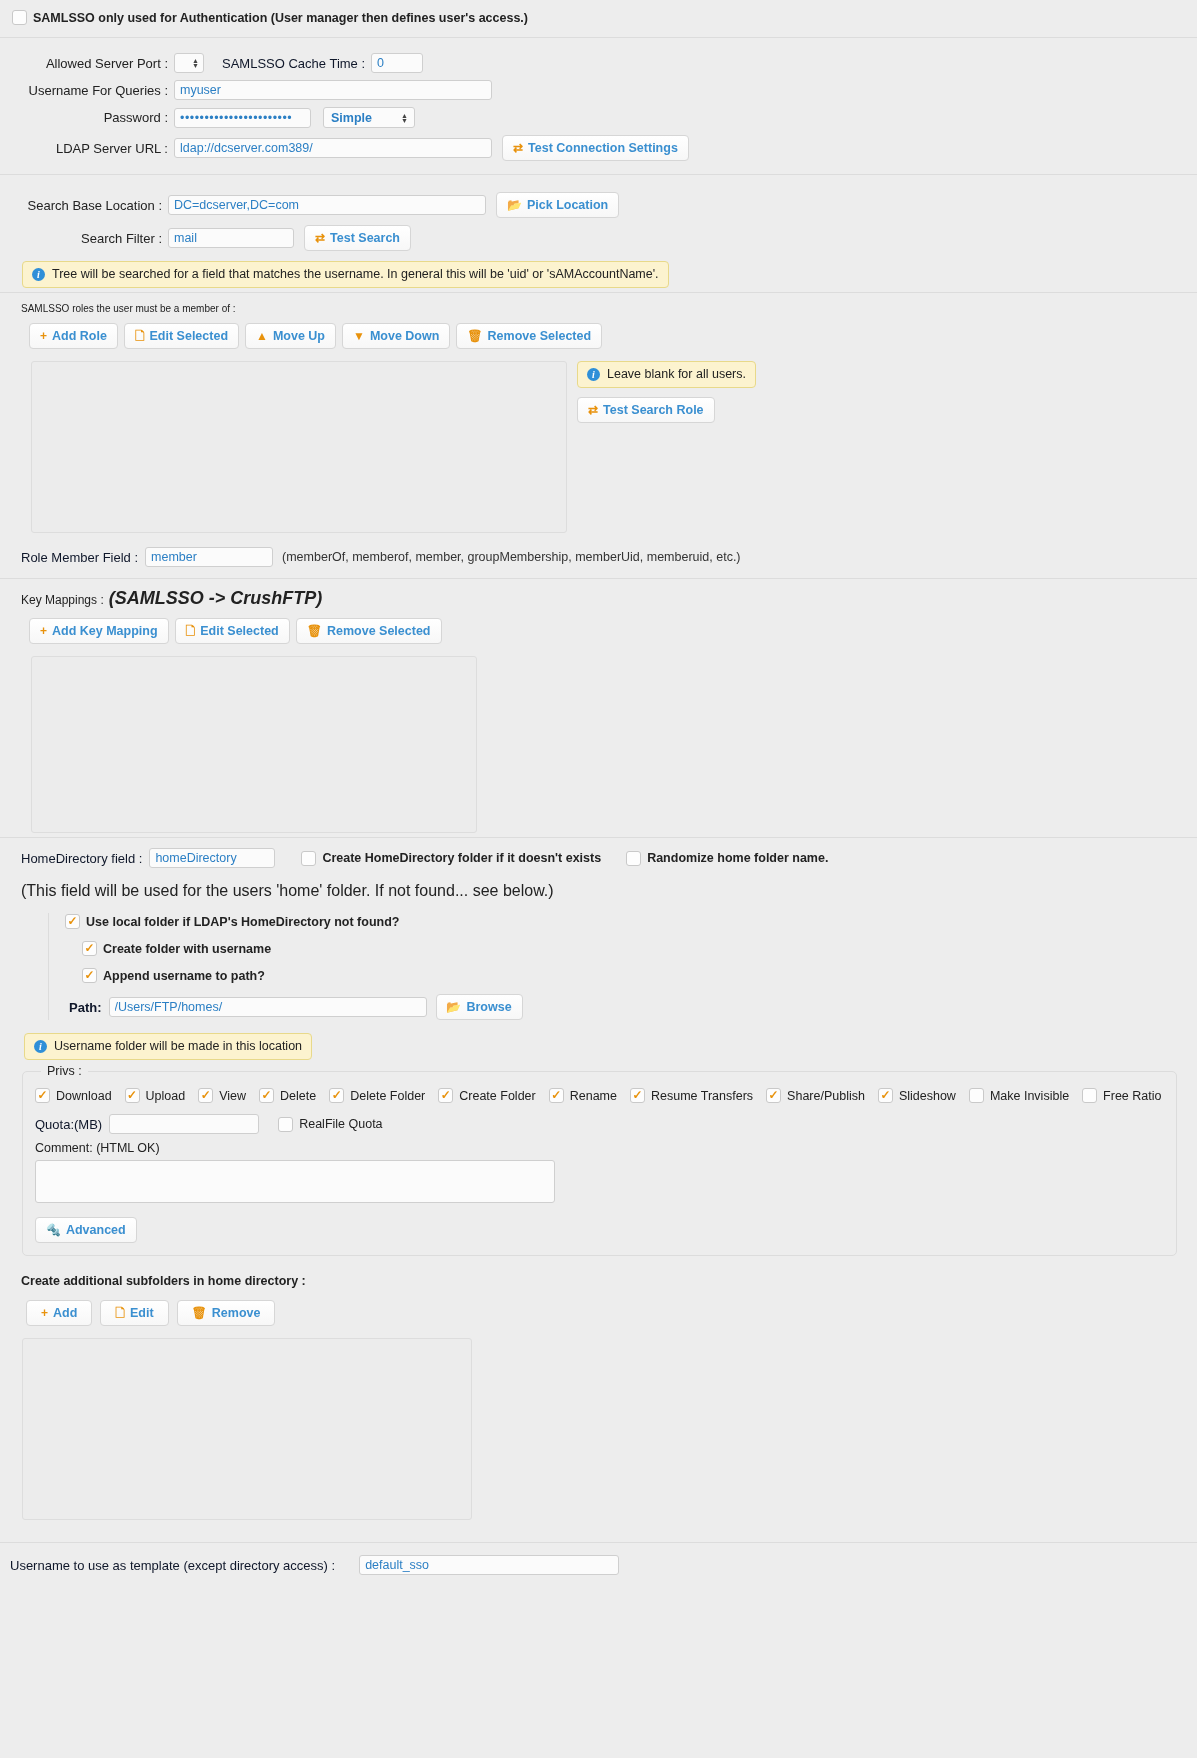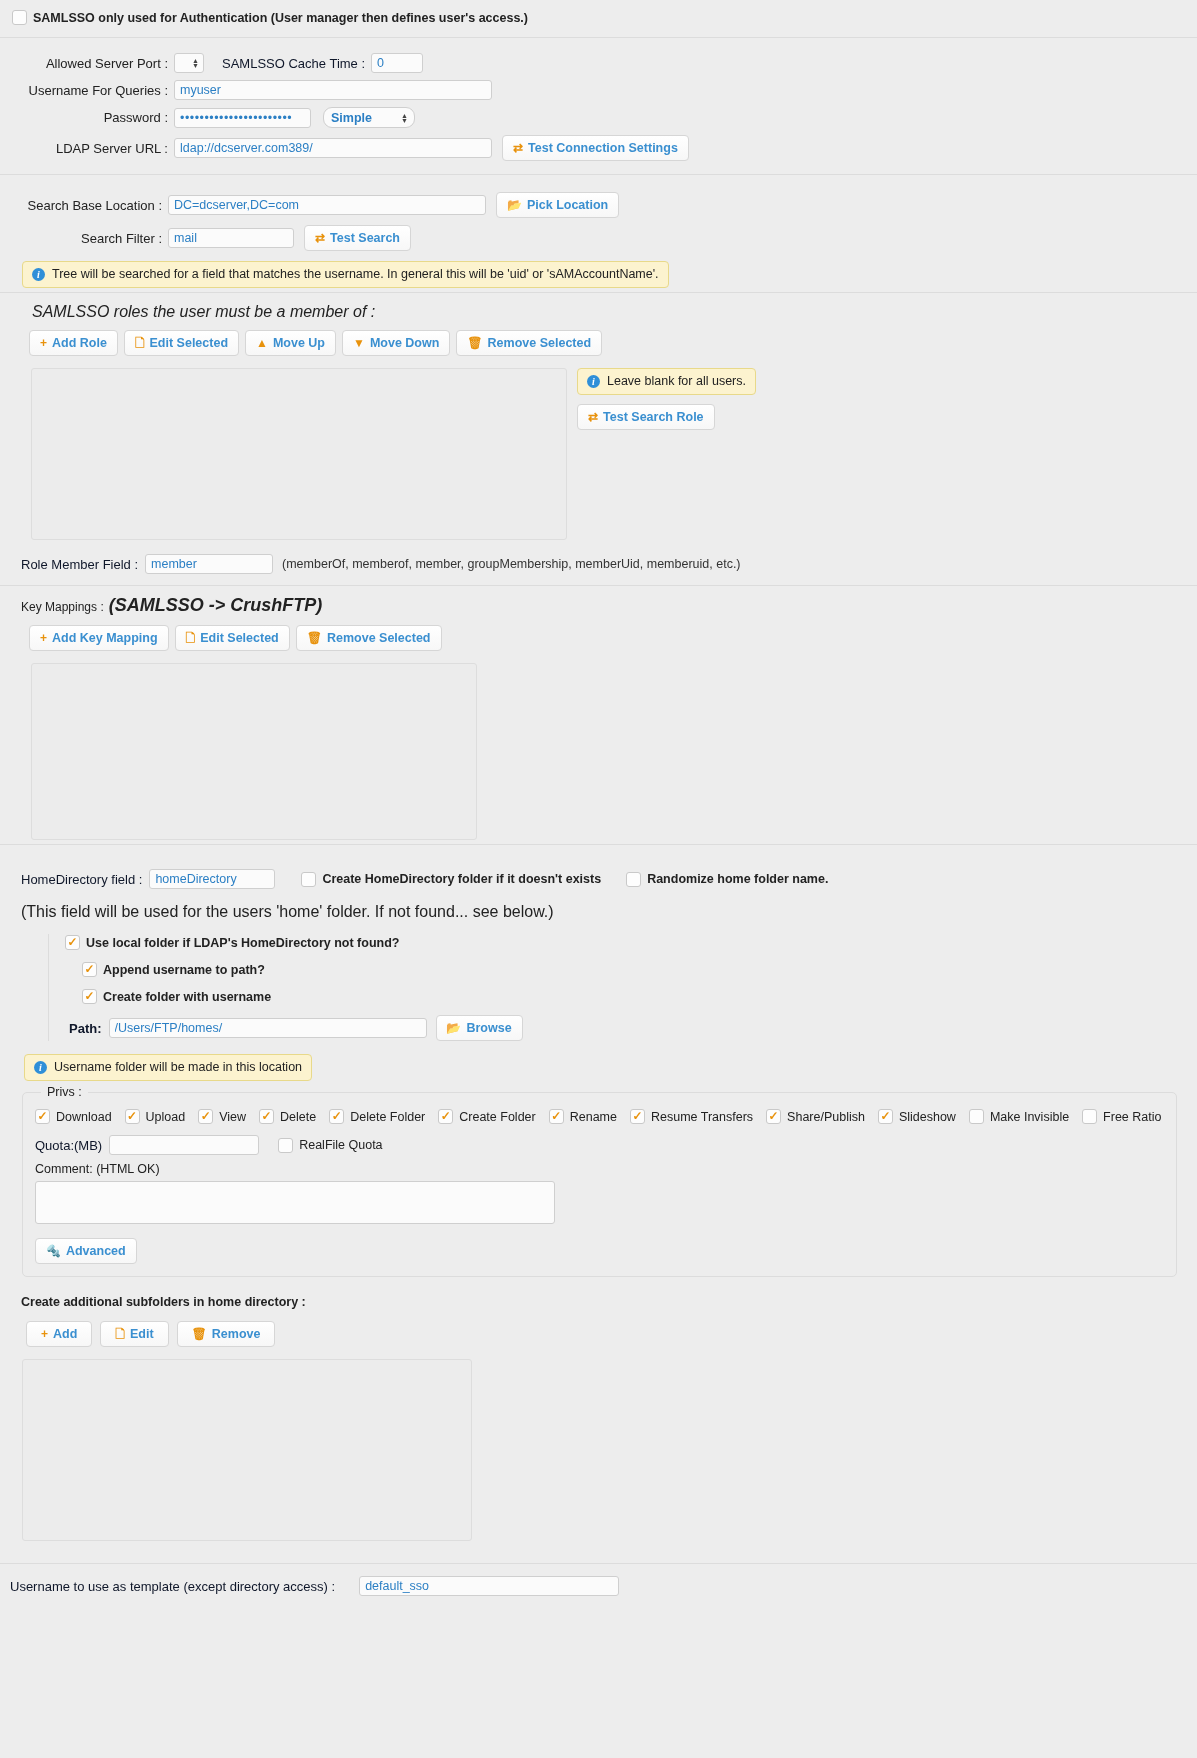"Simple" div.sel { border-radius: 9px -> none }
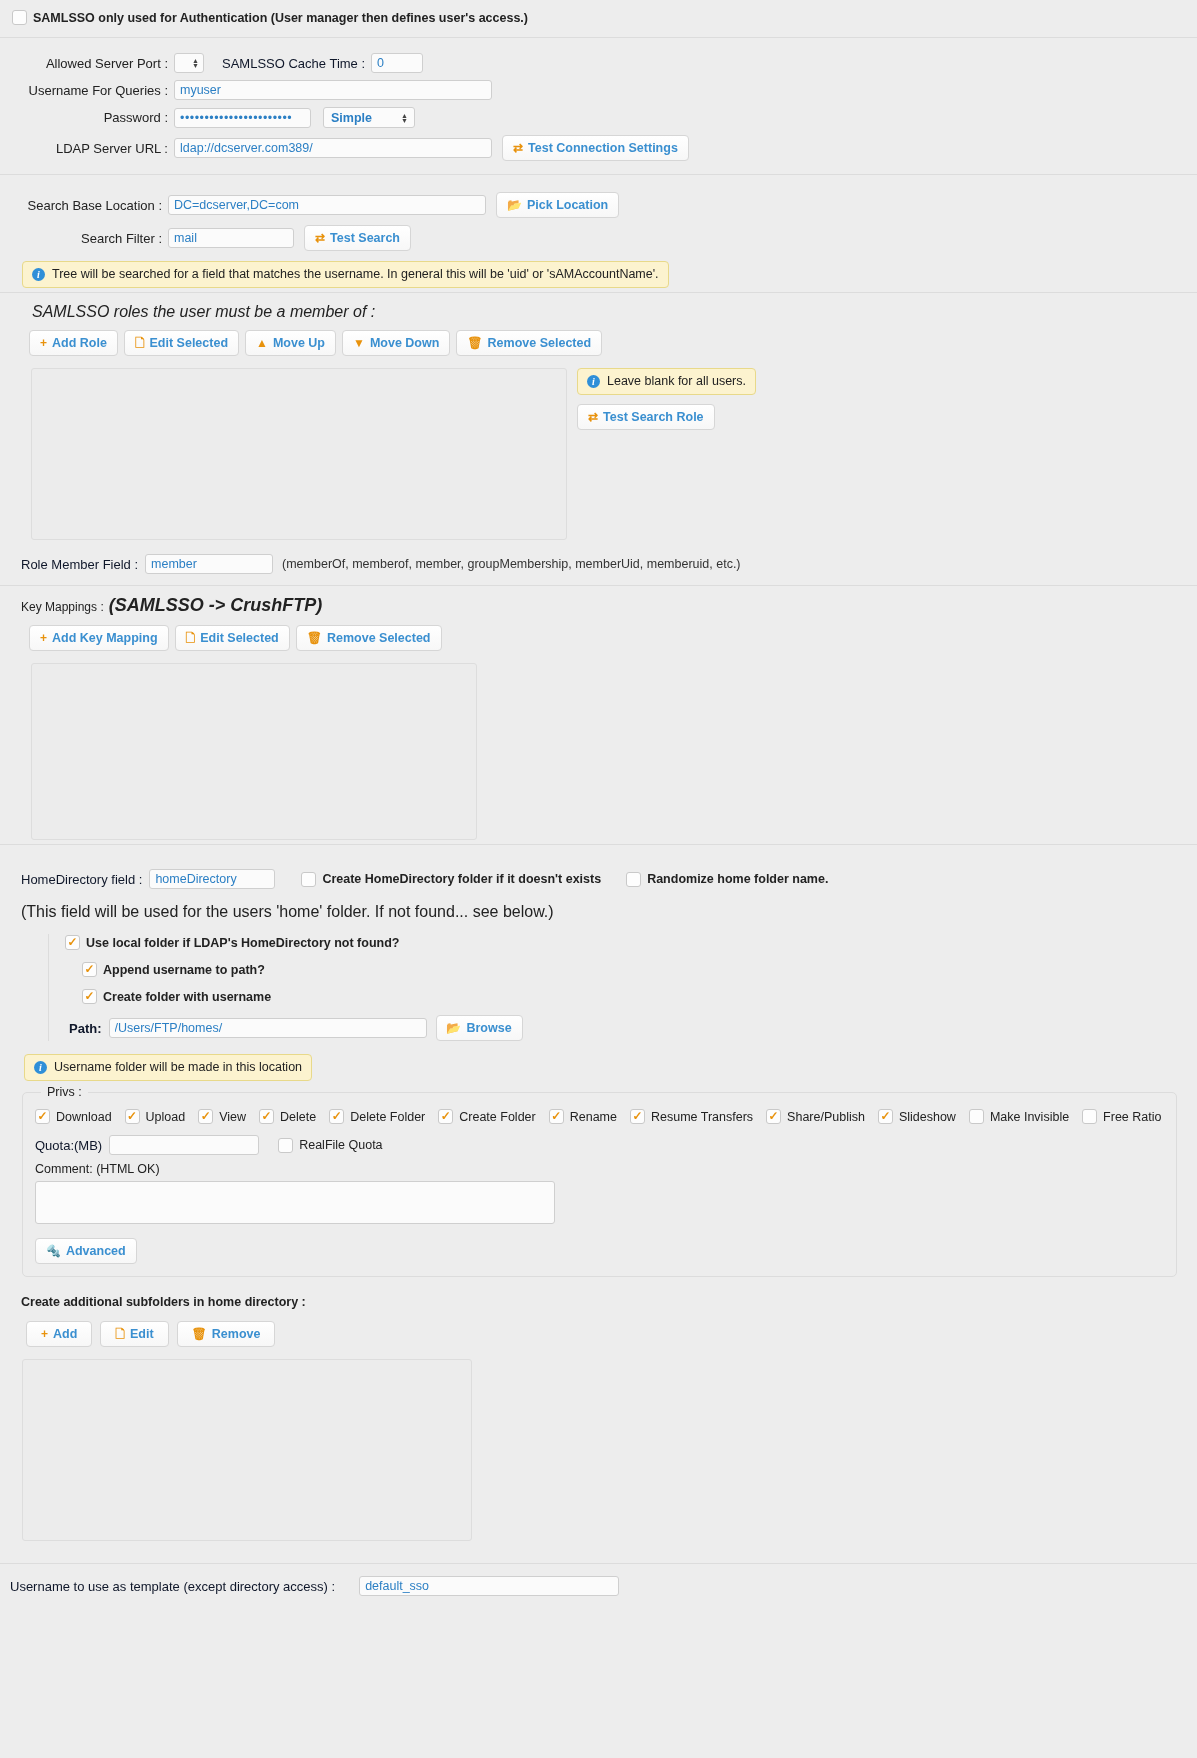"SAMLSSO roles the user must" div { font-size: 16px -> 10px; font-style: italic -> none; padding-left: 32px -> 21px }
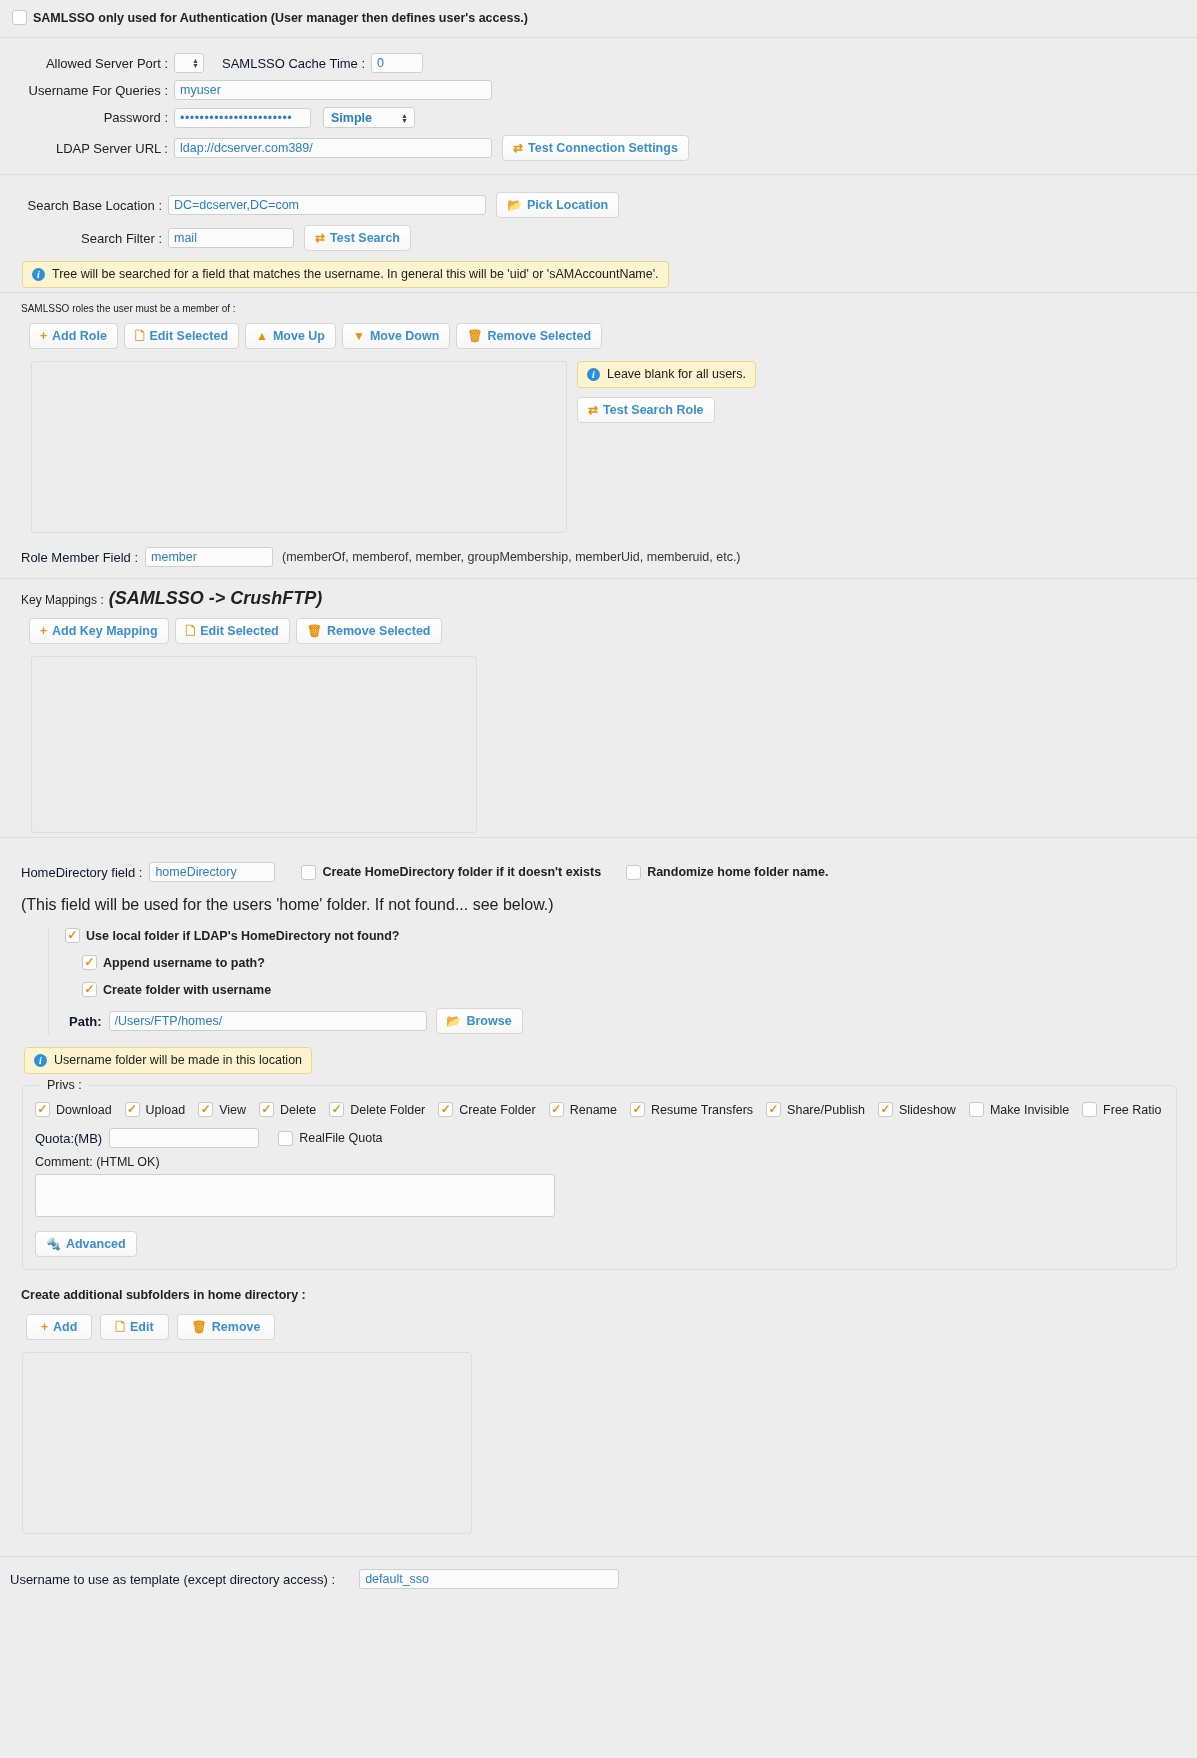"HomeDirectory field :" div.row { margin-top: 14px -> 0 }
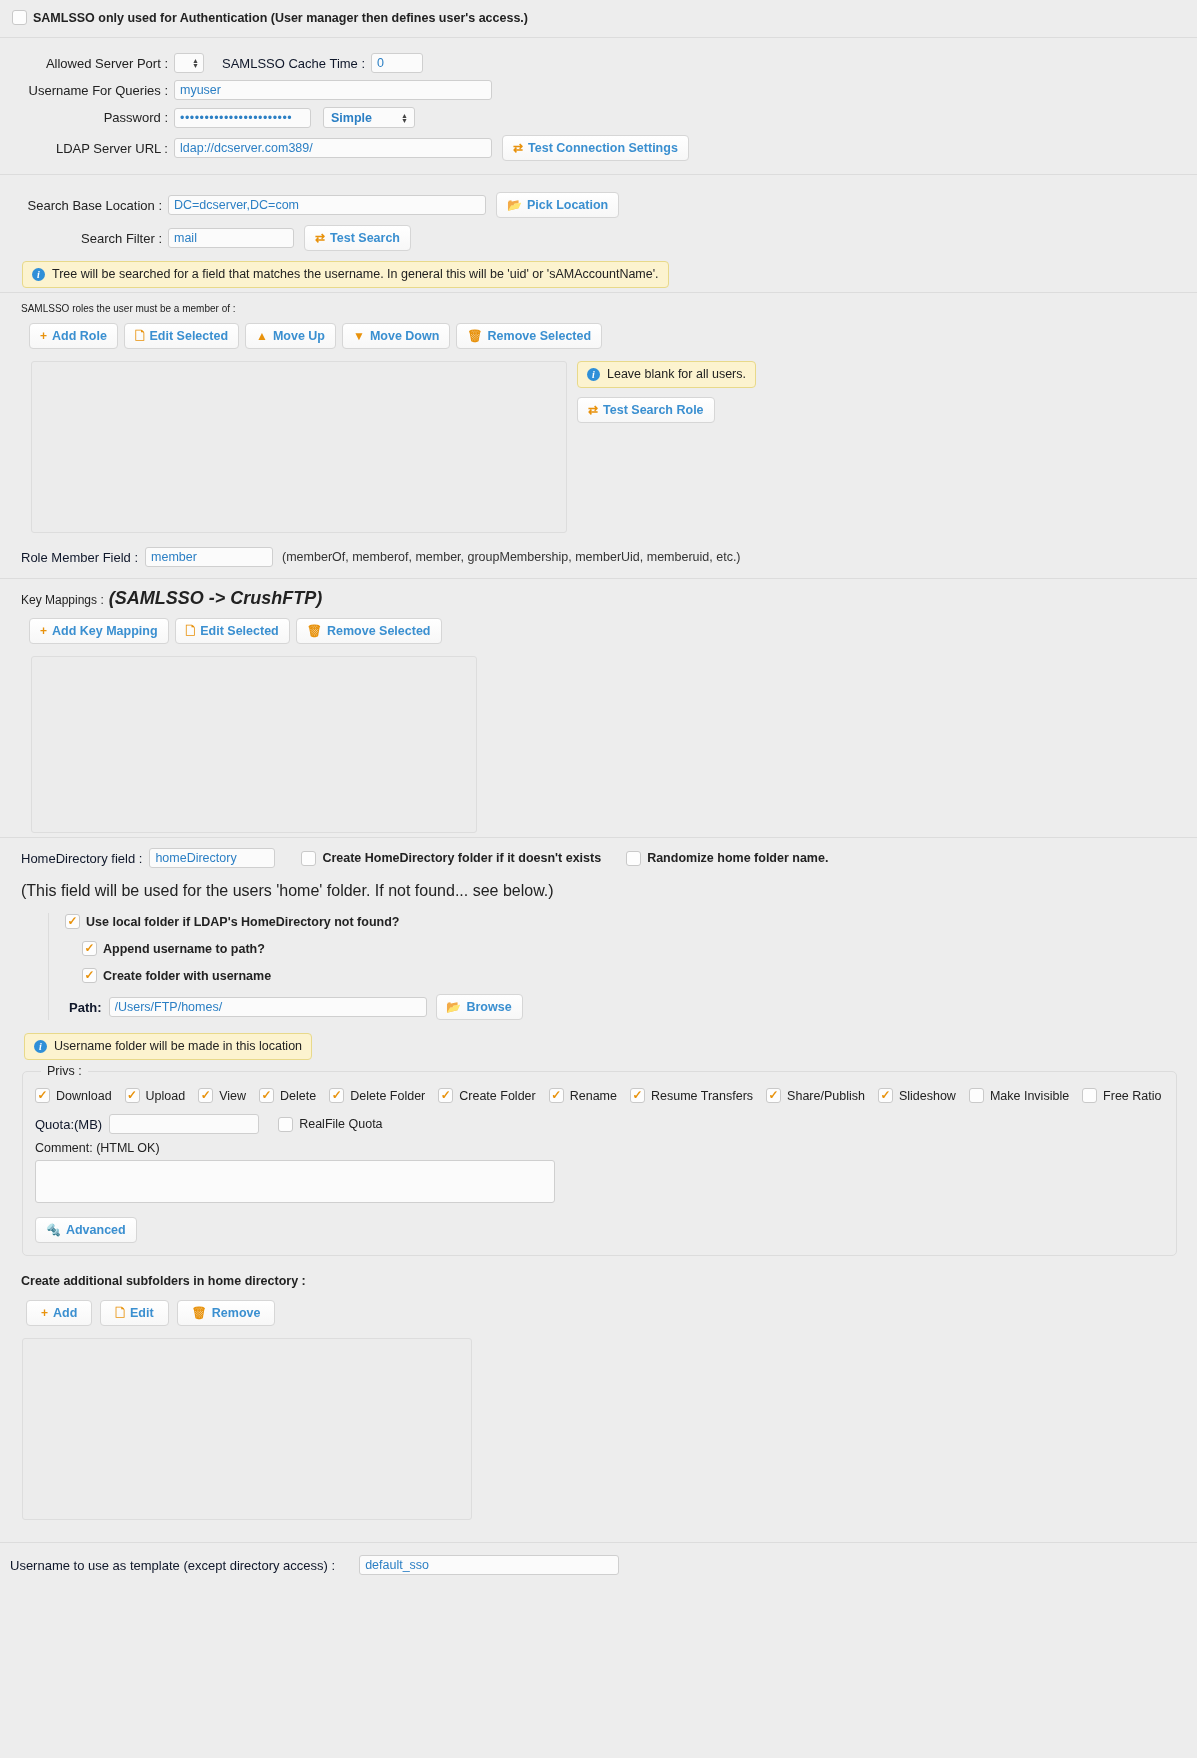"Append username to path?" div { order: before "Create folder with username" -> after "Create folder with username" }
